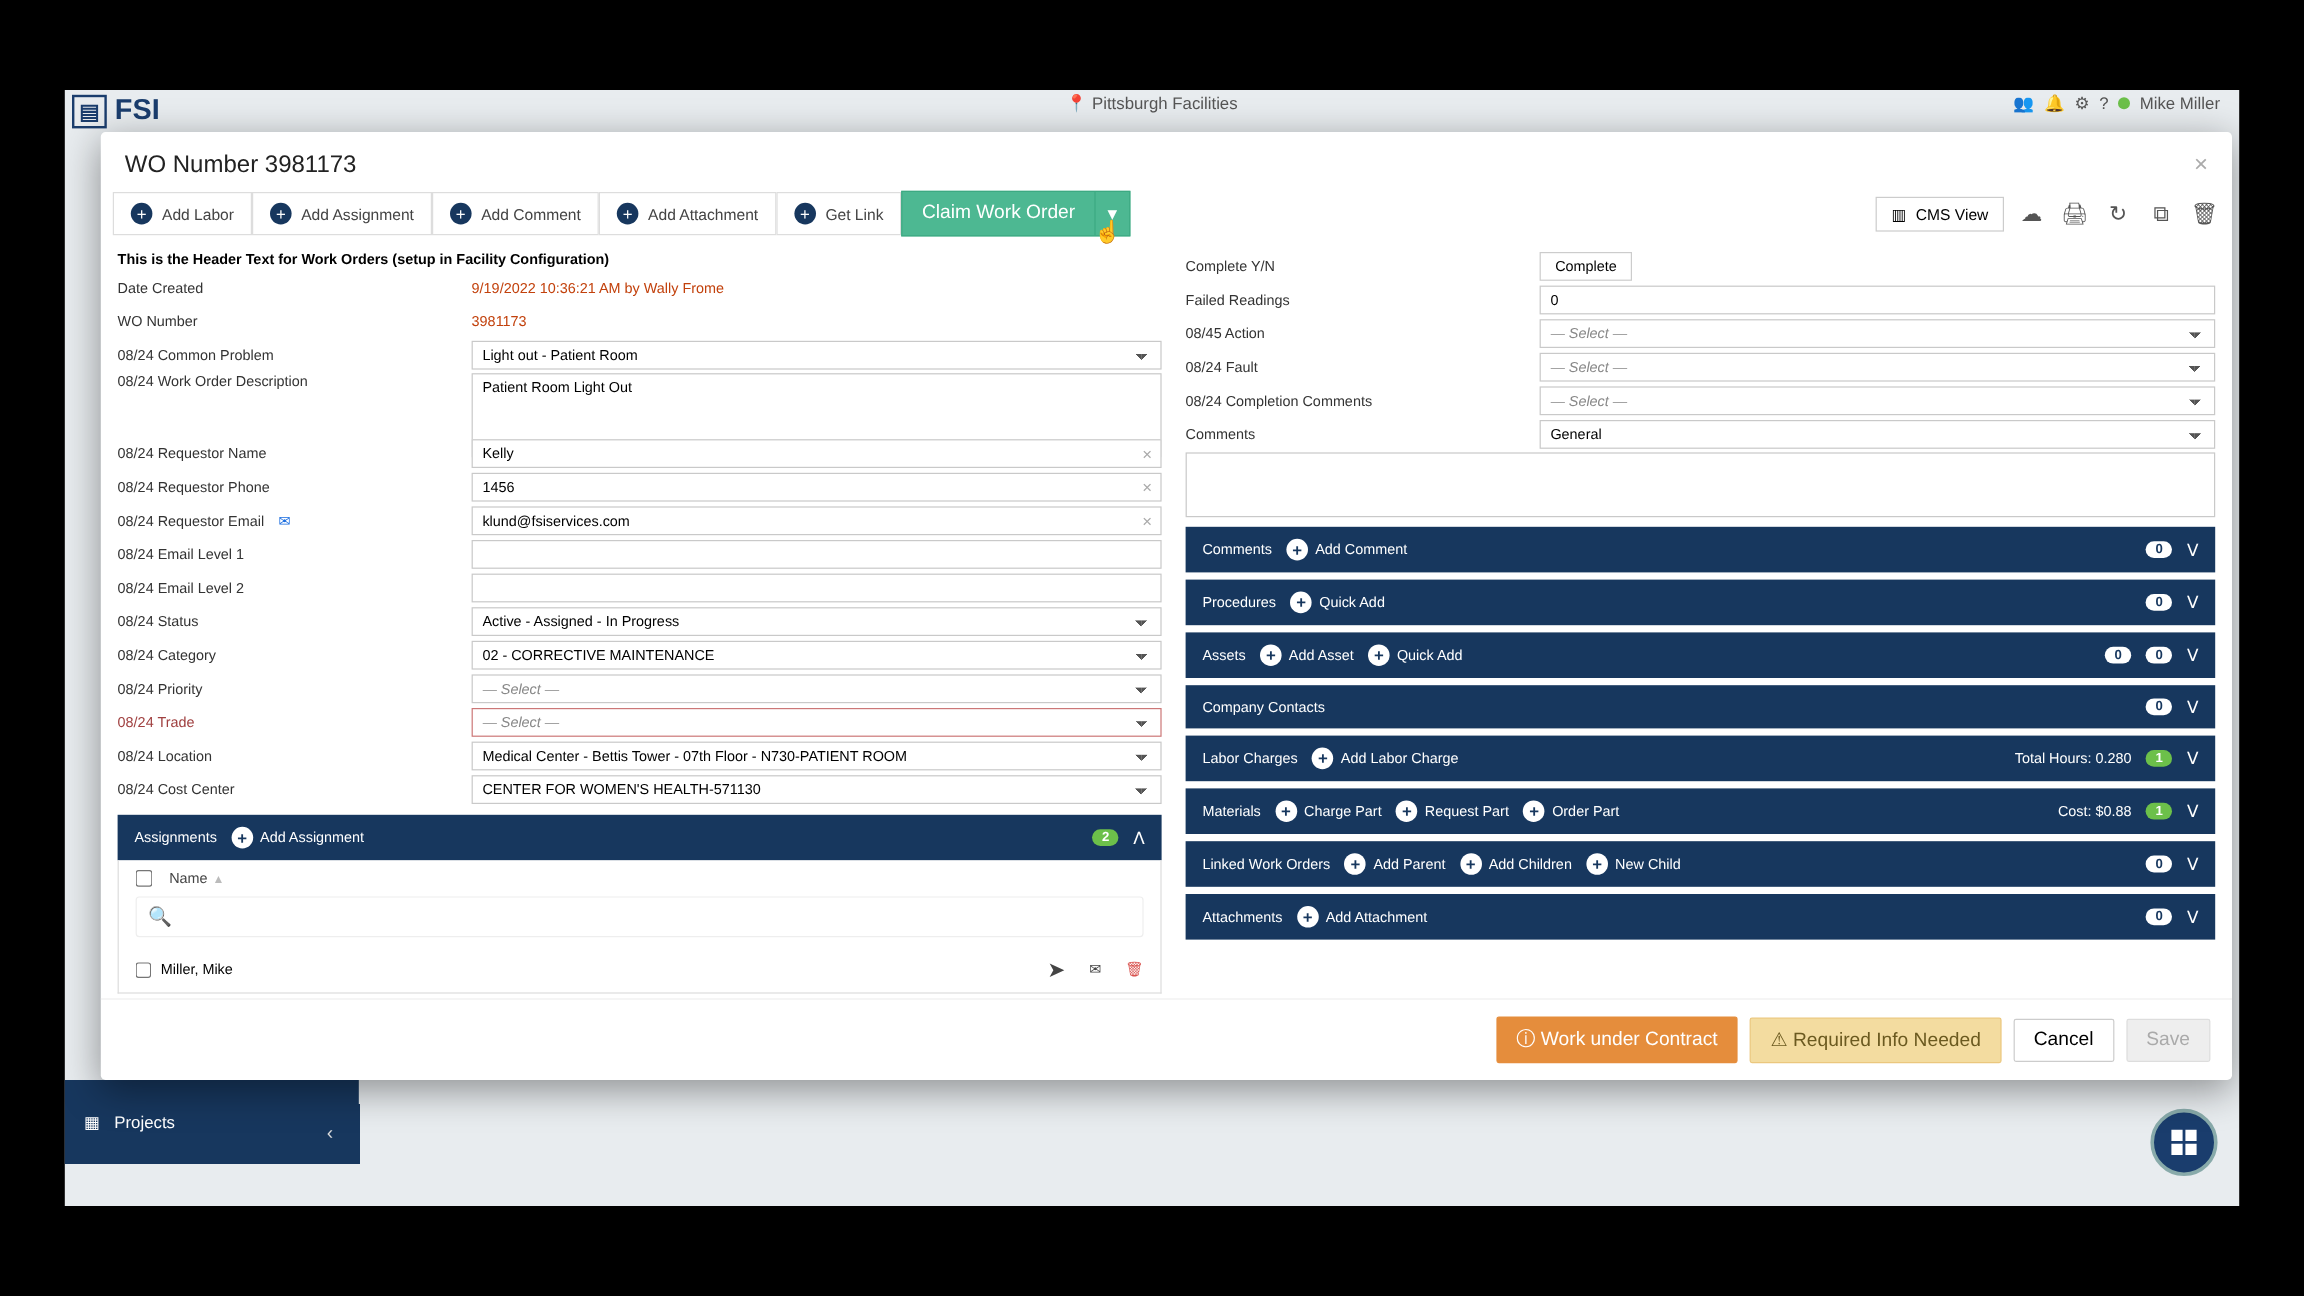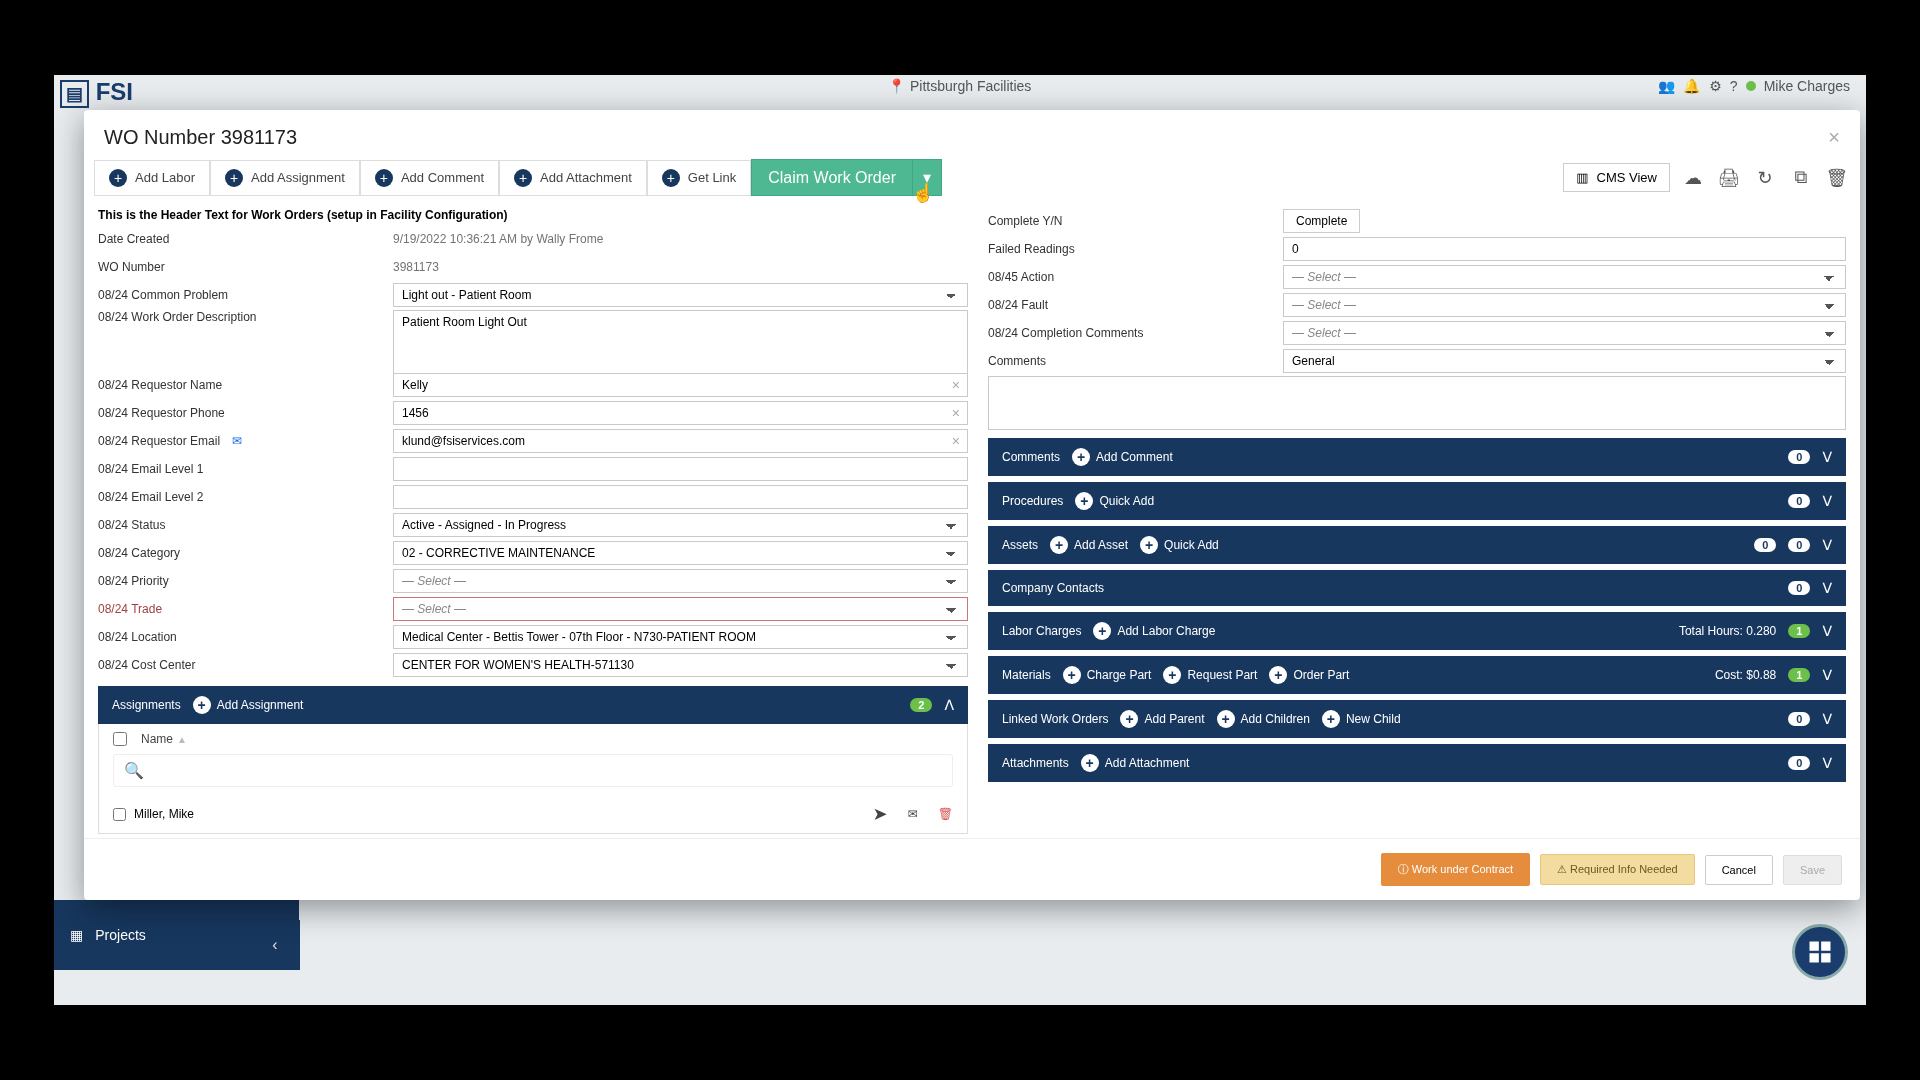"Mike Charges" span { text: Charges -> Miller }
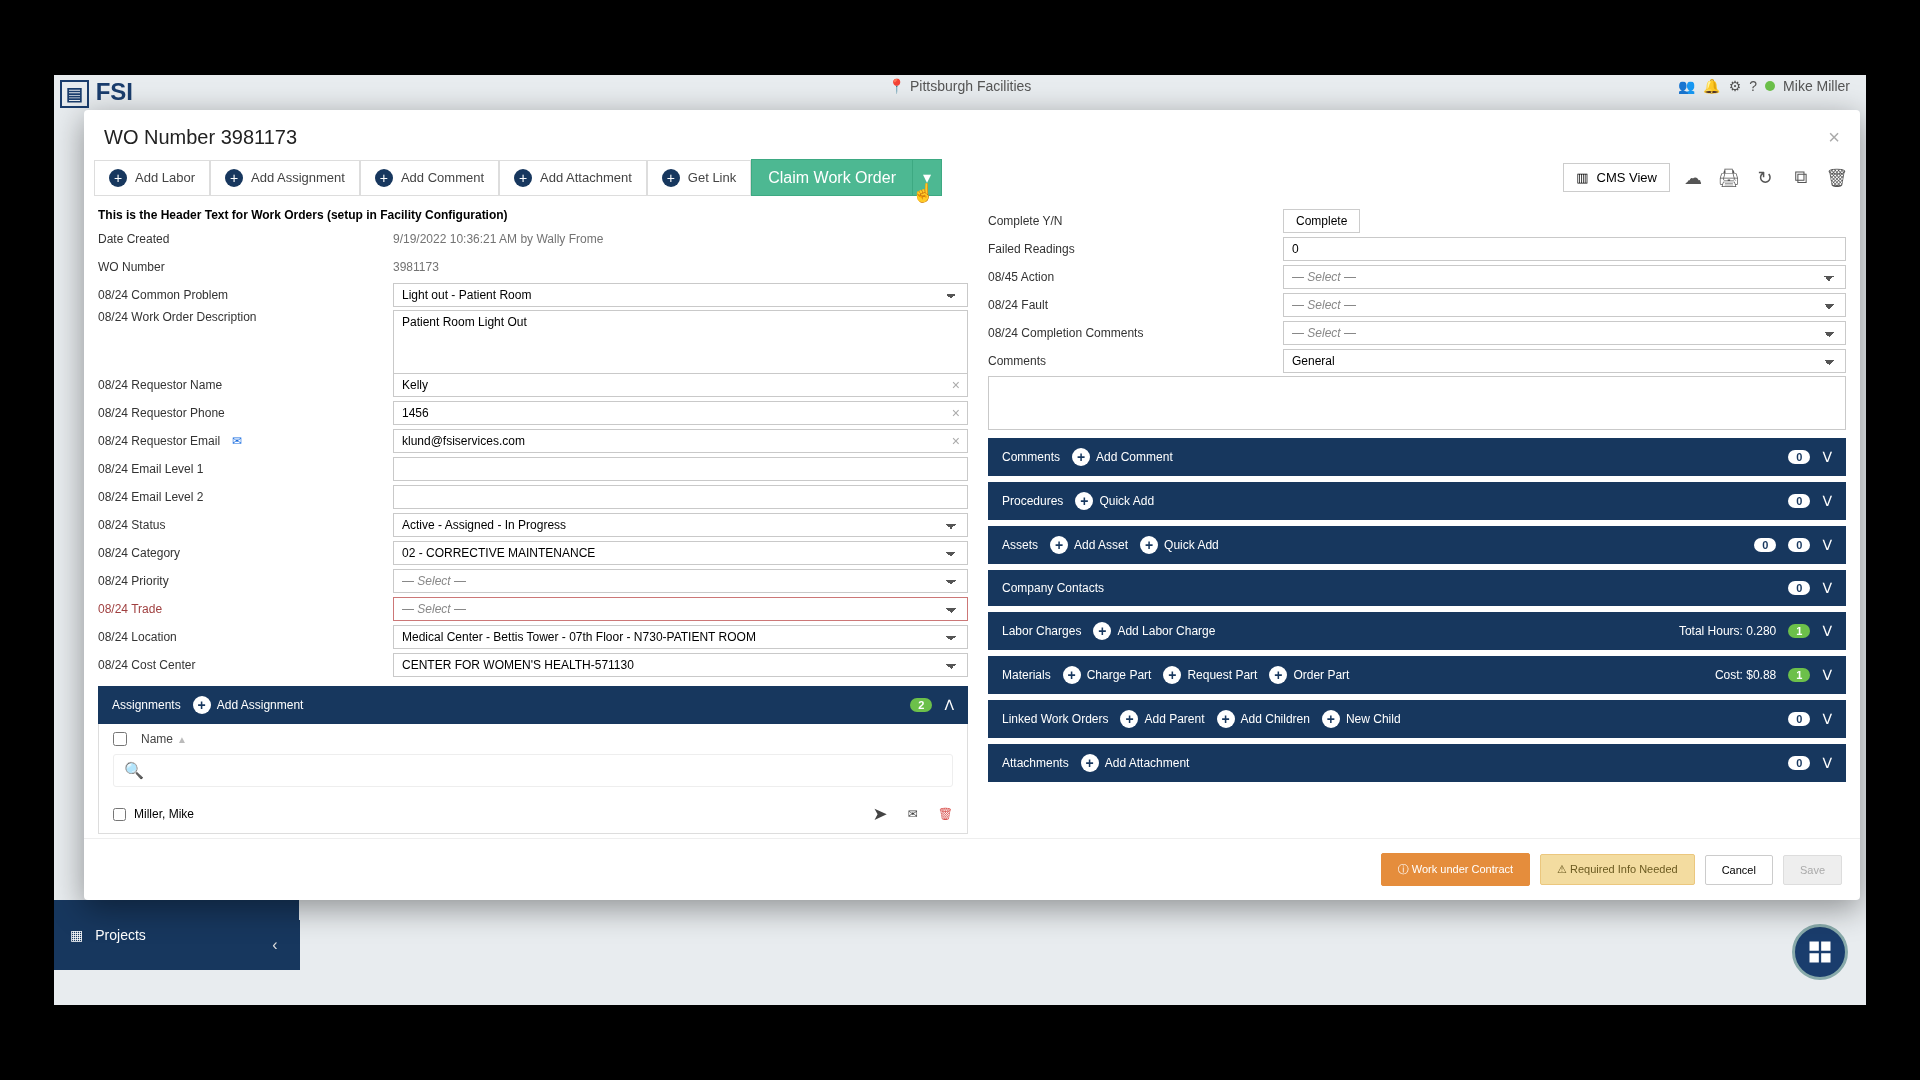"9/19/2022 10:36:21 AM by Wally" .form-value { color: #737373 -> #c2410c }
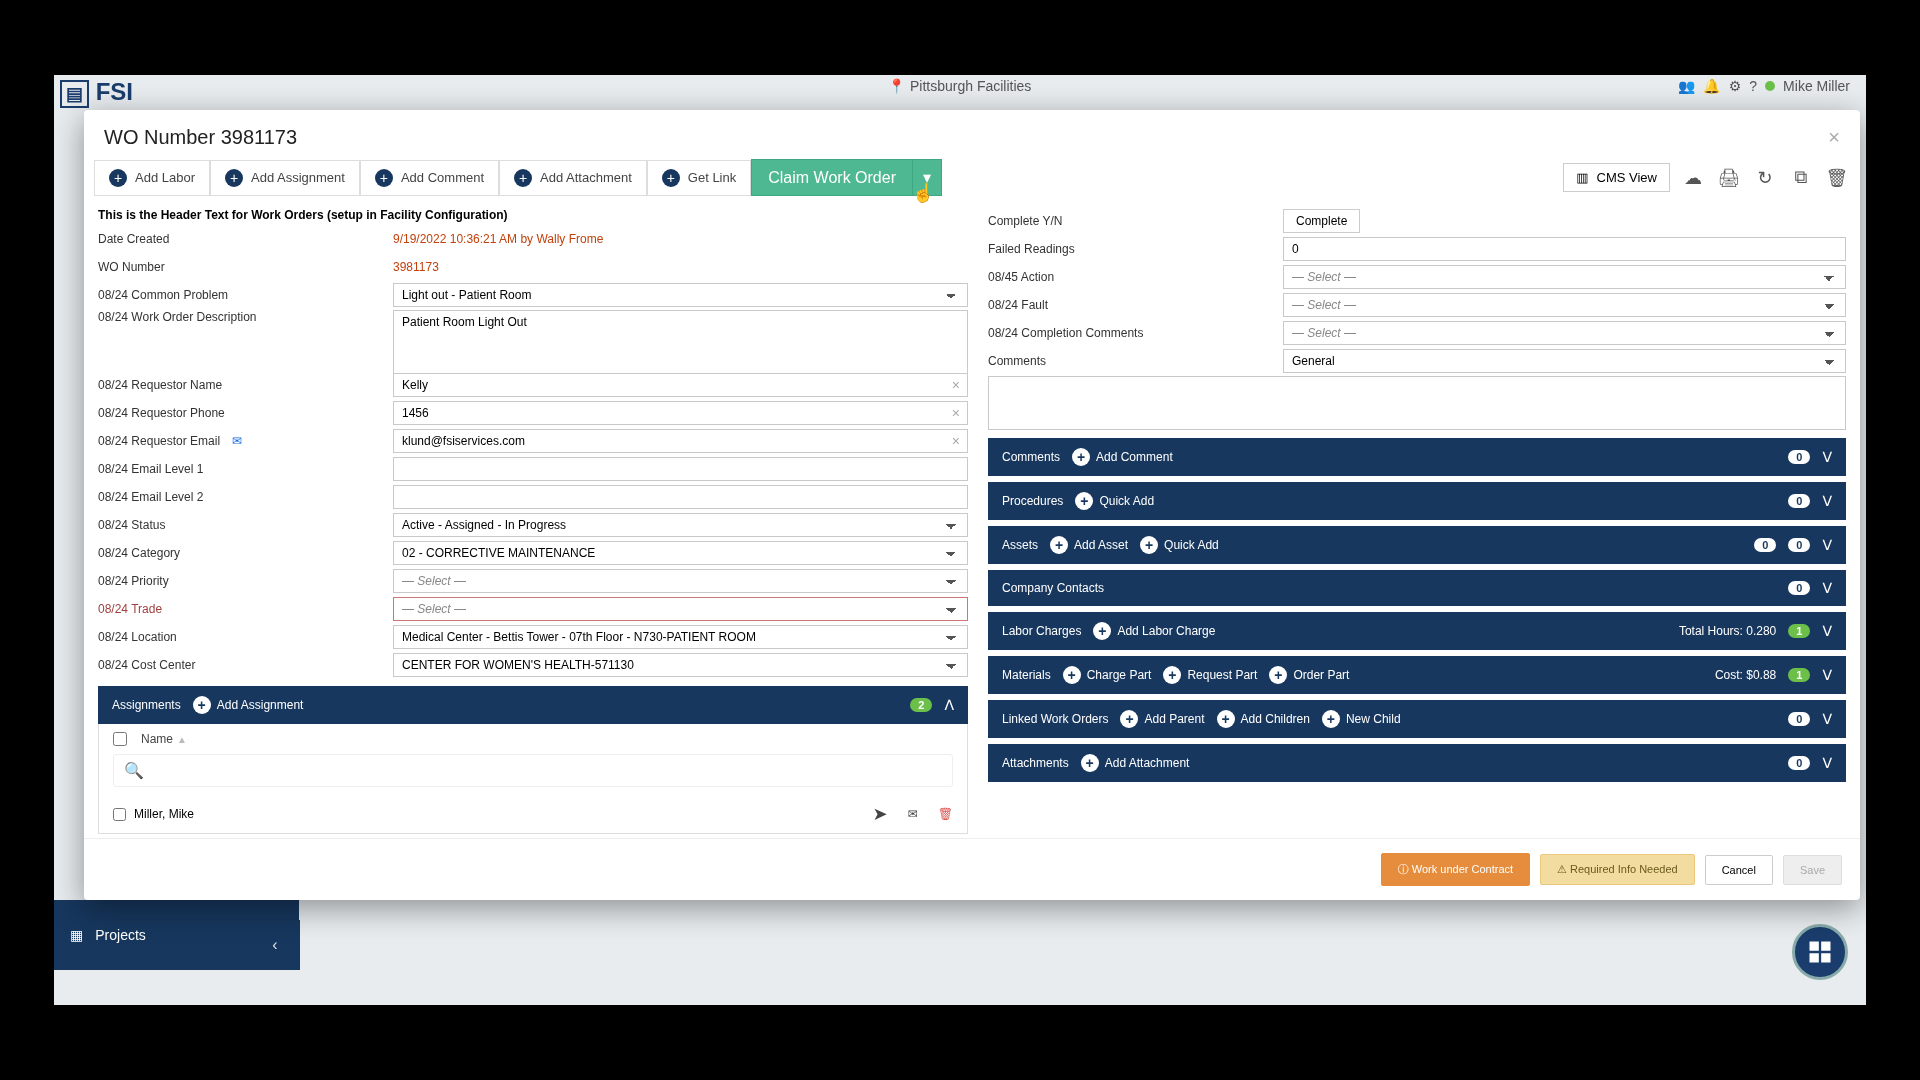"ⓘ Work under Contract" .btn { font-size: 11px -> 16px }
